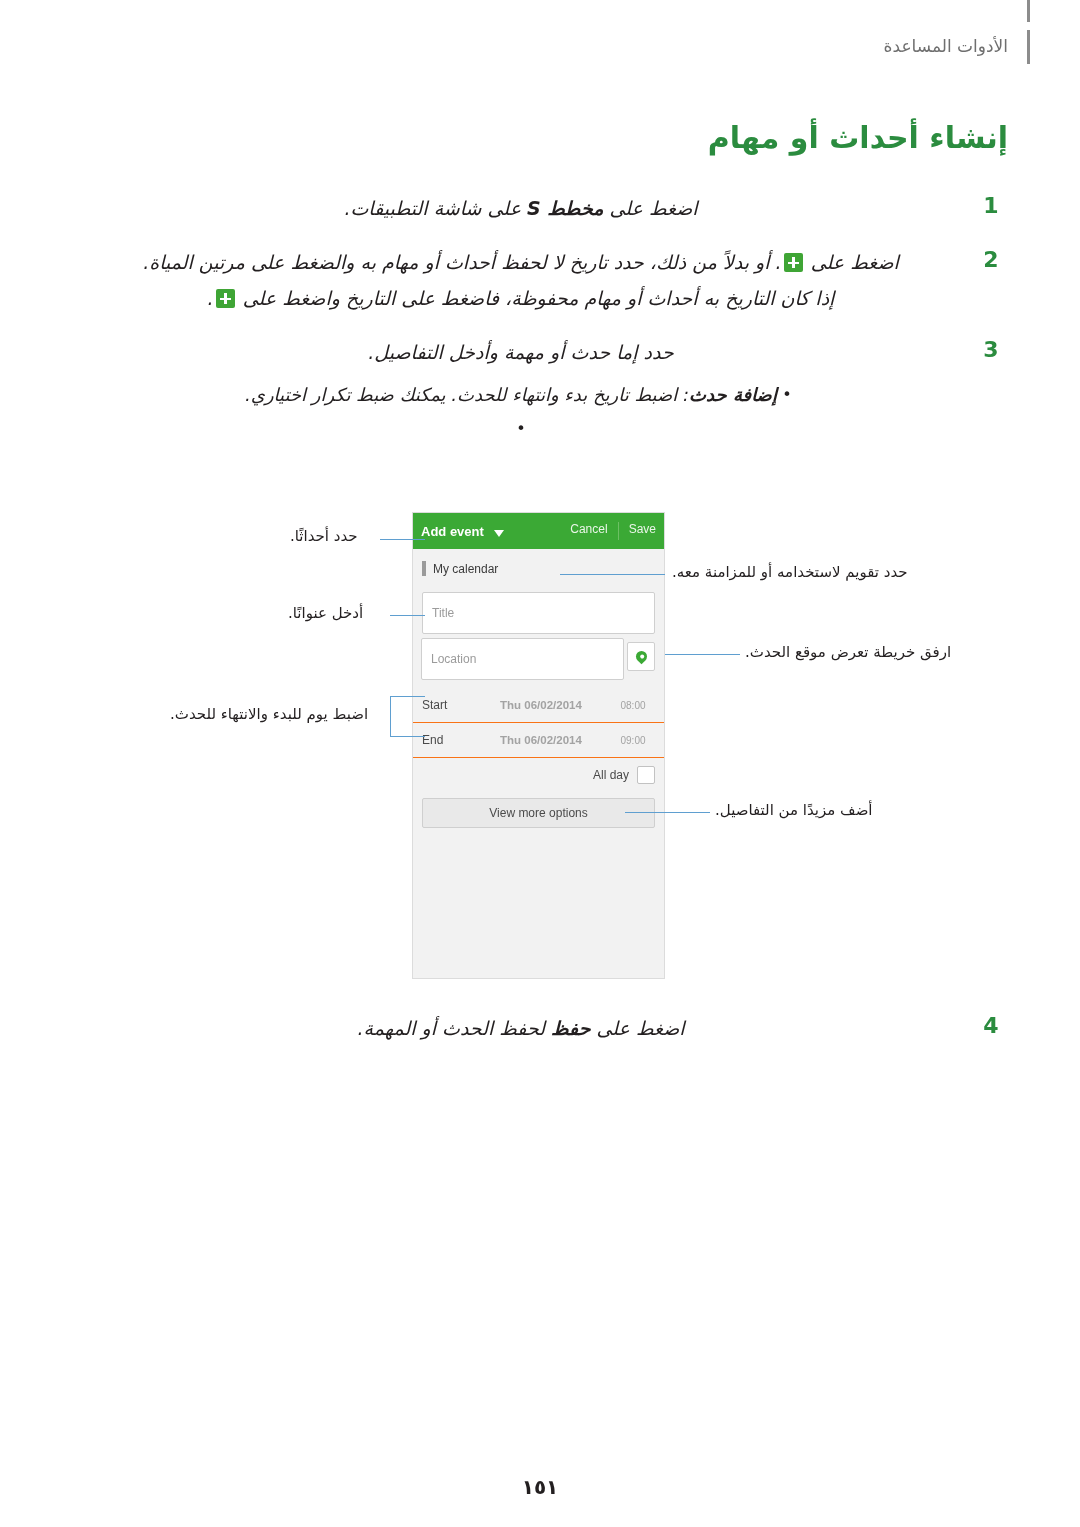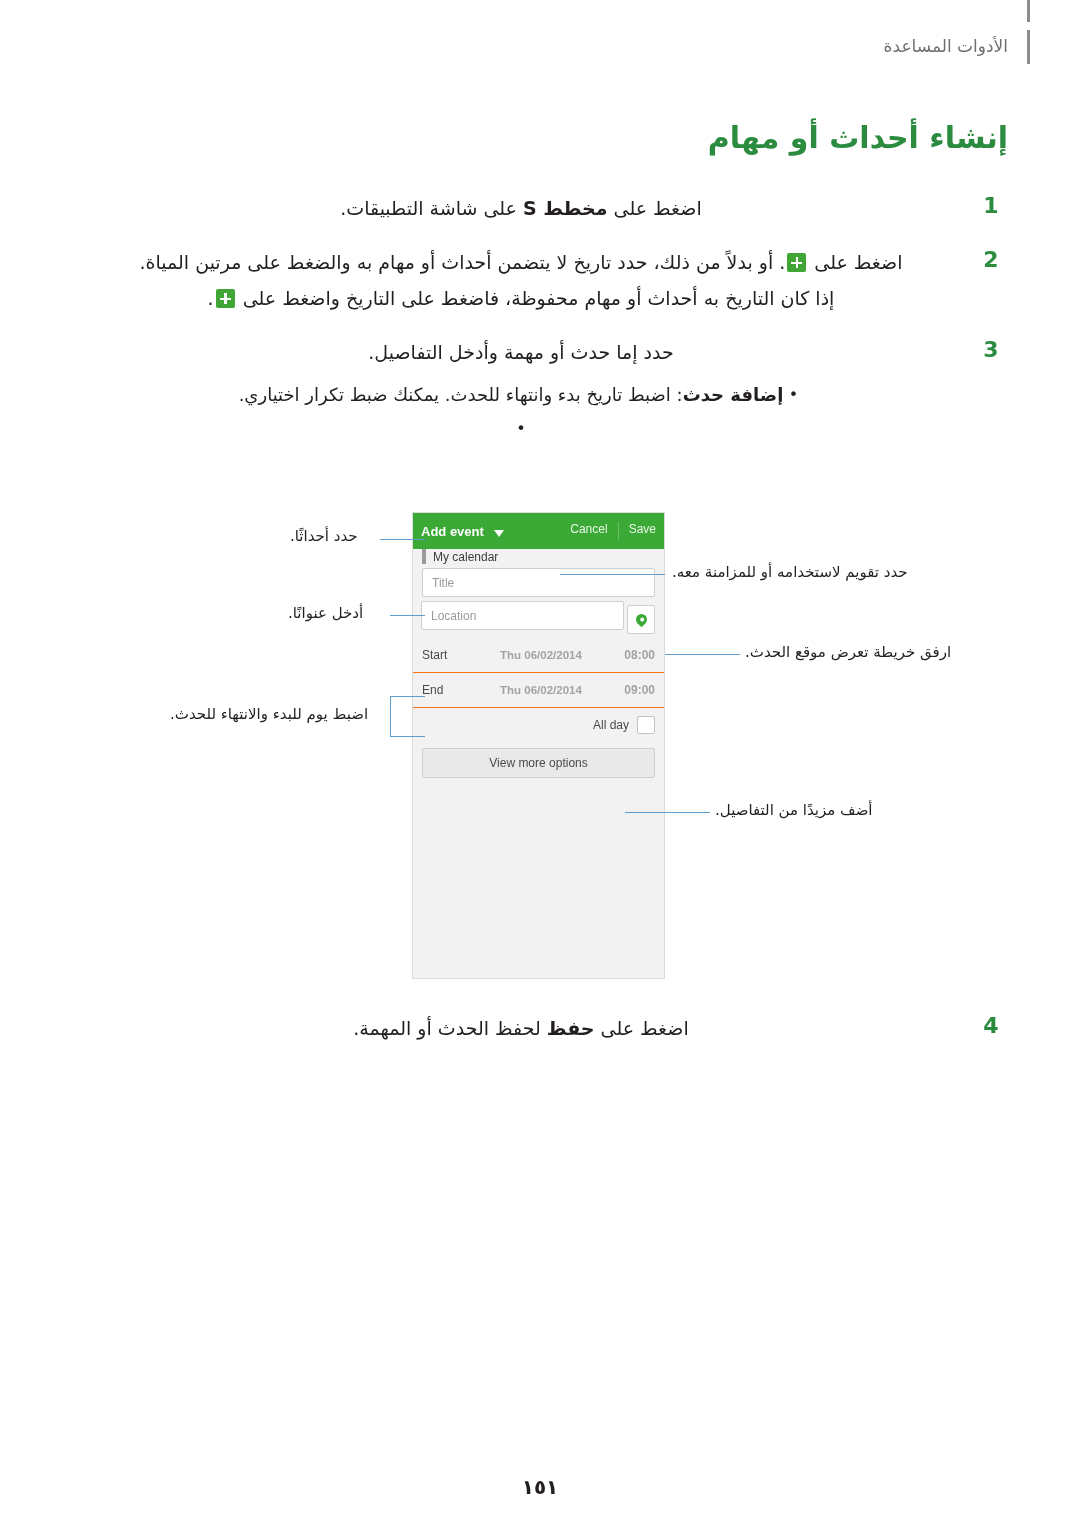"اضغط على مخطط S على" .step-body { font-style: none -> italic }
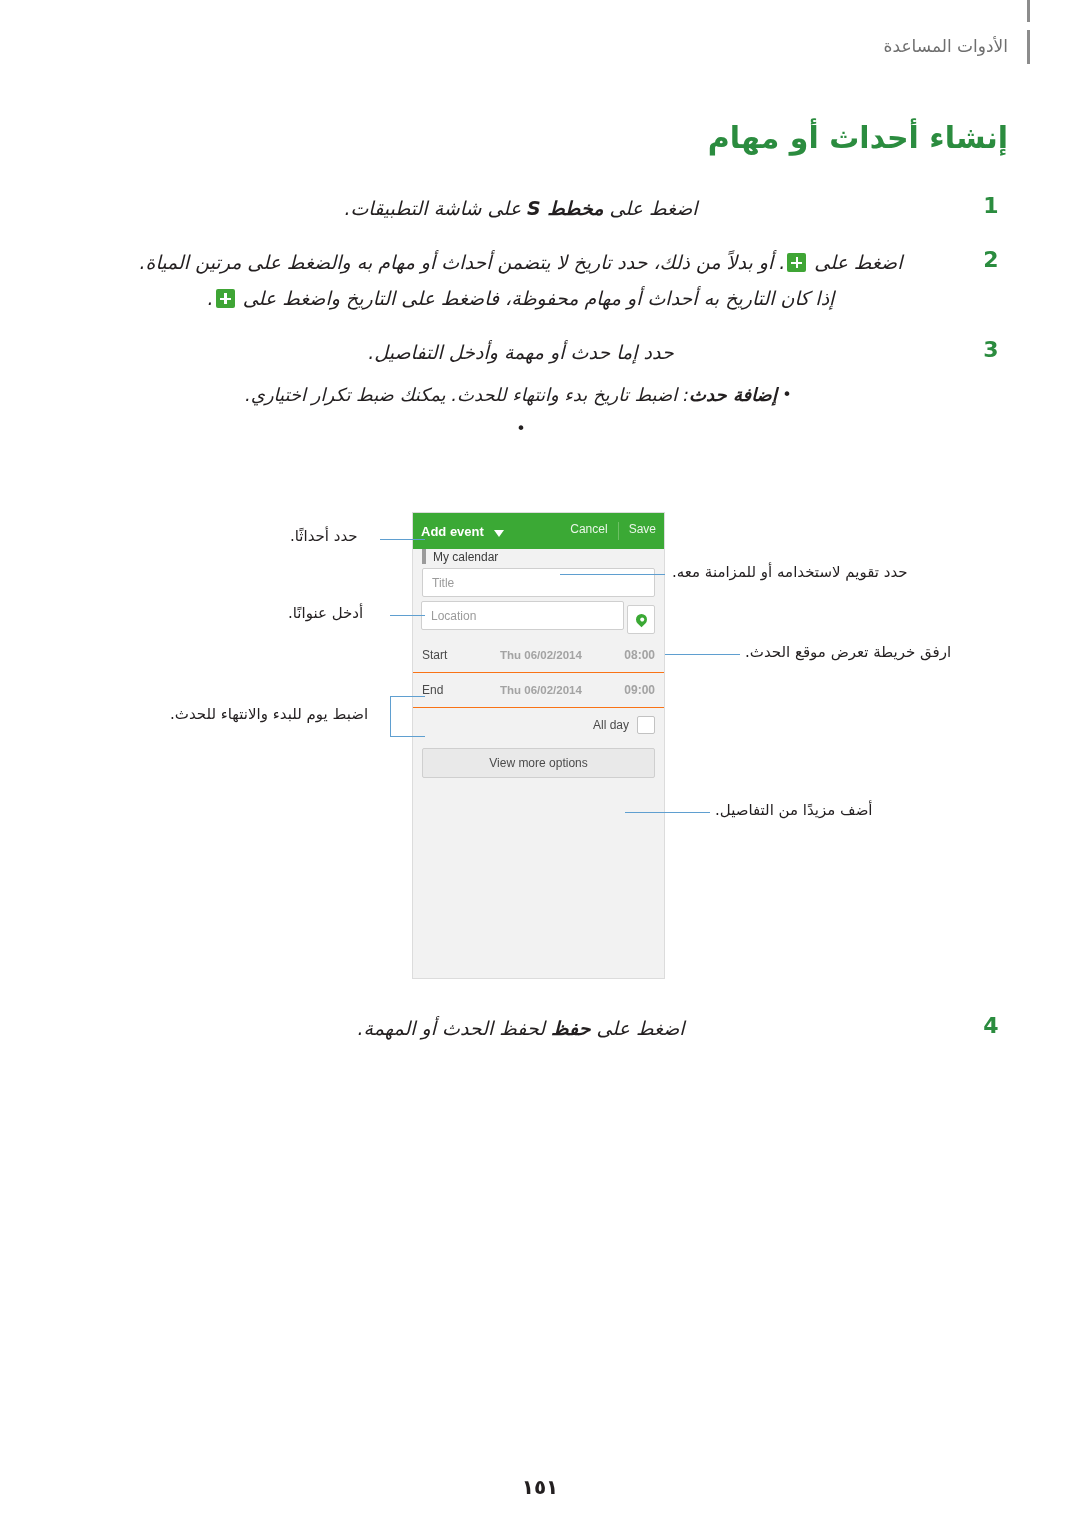". أو بدلاً من ذلك،" span { text: يتضمن -> لحفظ }
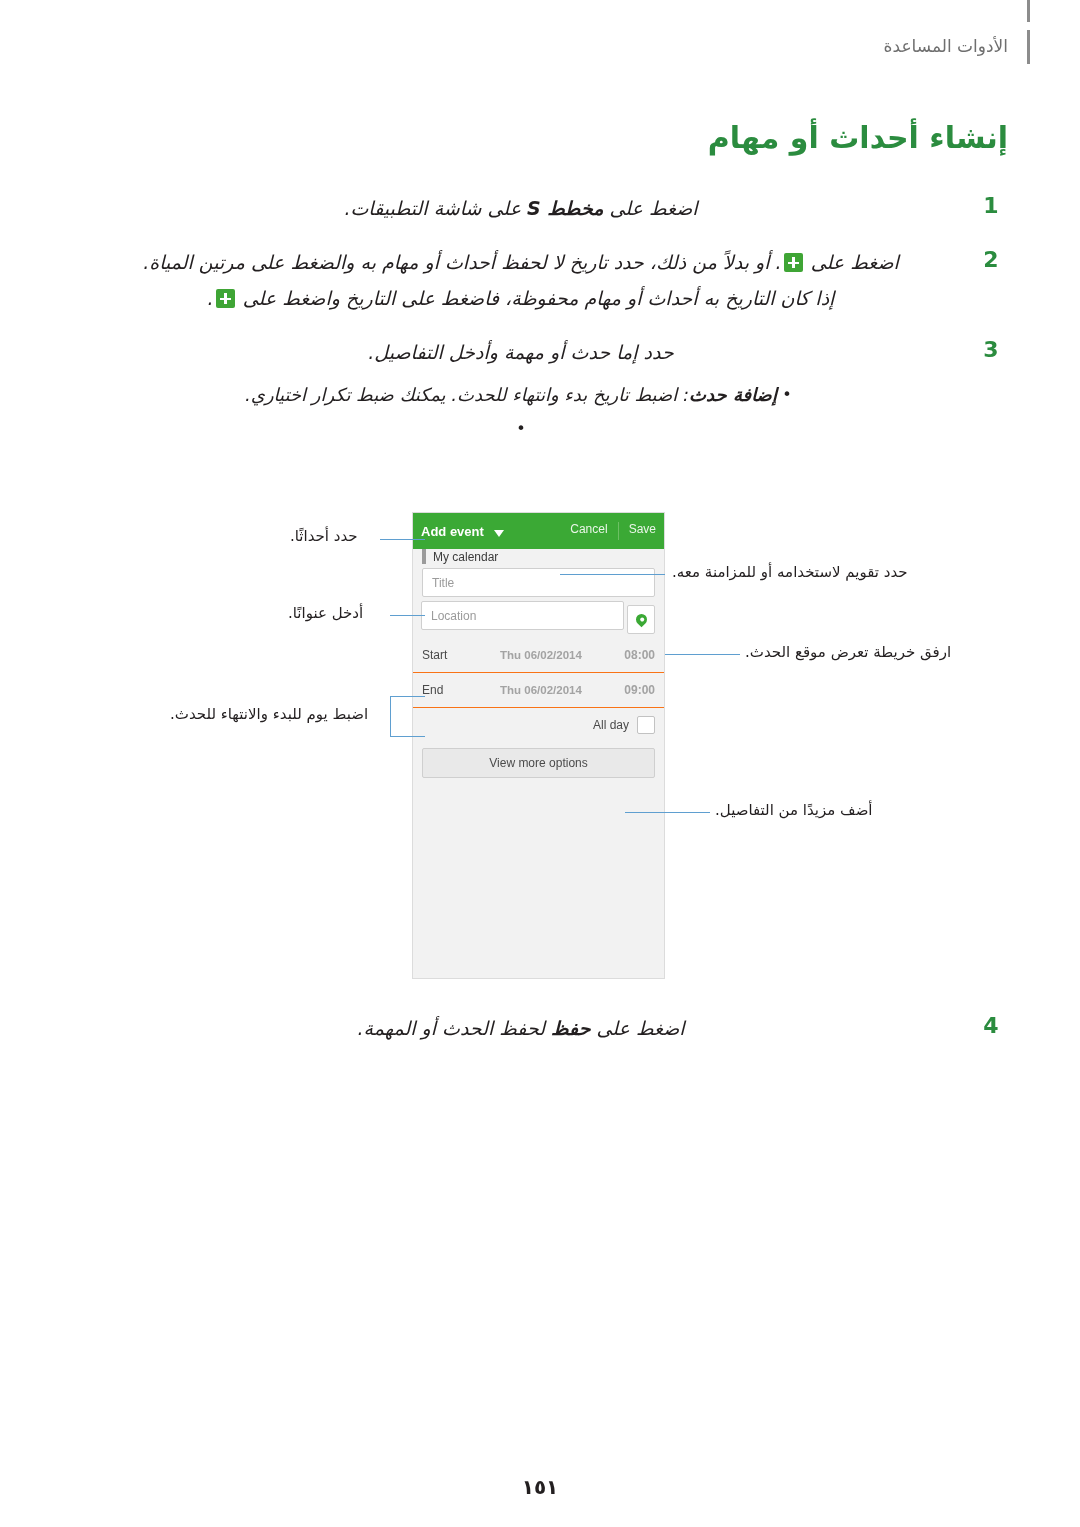"My calendar" .cal-row { padding: 0 9px -> 12px 9px }
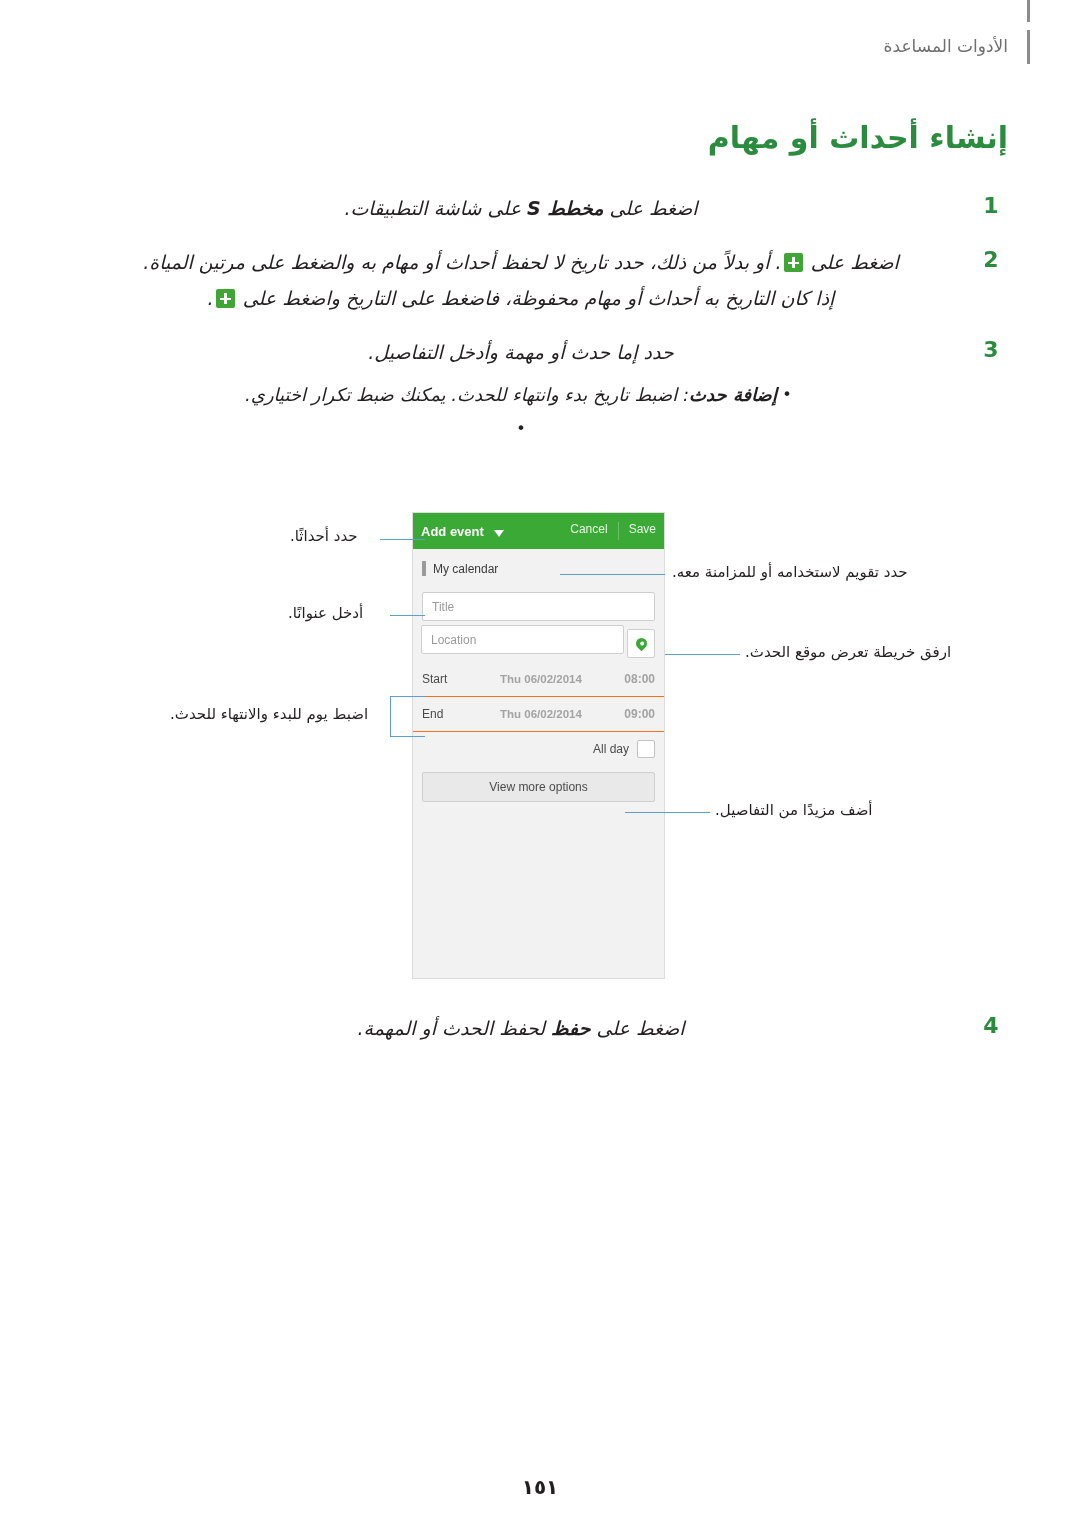"Title" .field { height: 29px -> 42px }
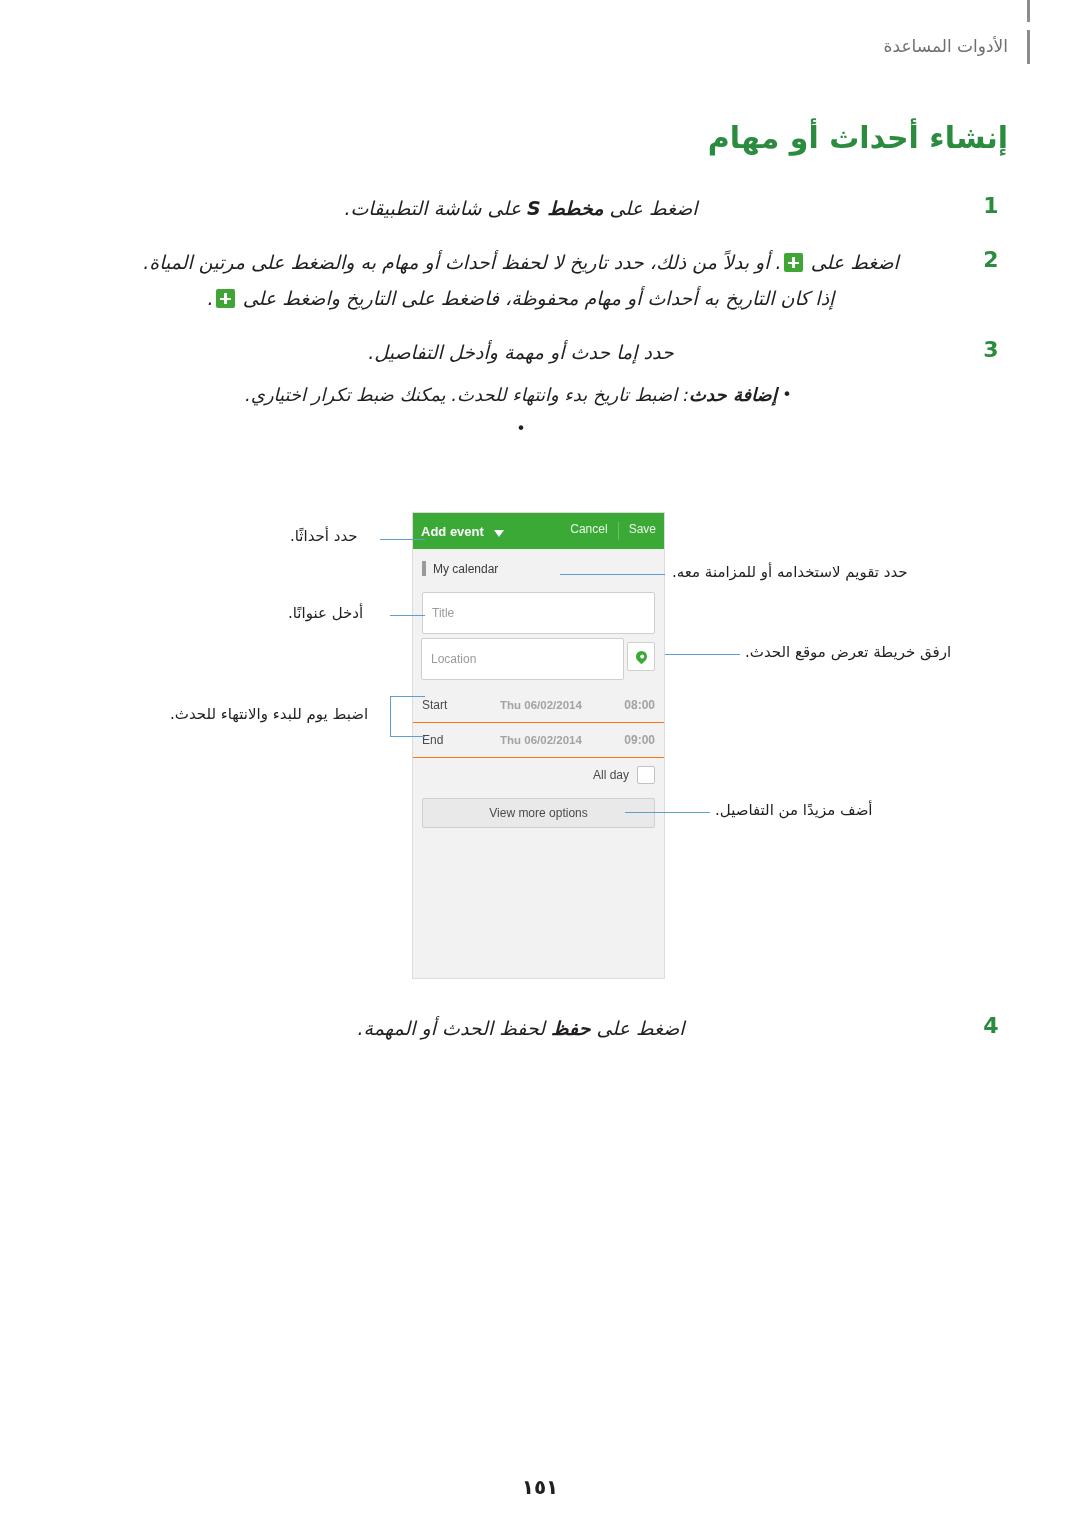"08:00" .time-row .time { font-size: 12px -> 10px; font-weight: bold -> normal; text-align: right -> center }
